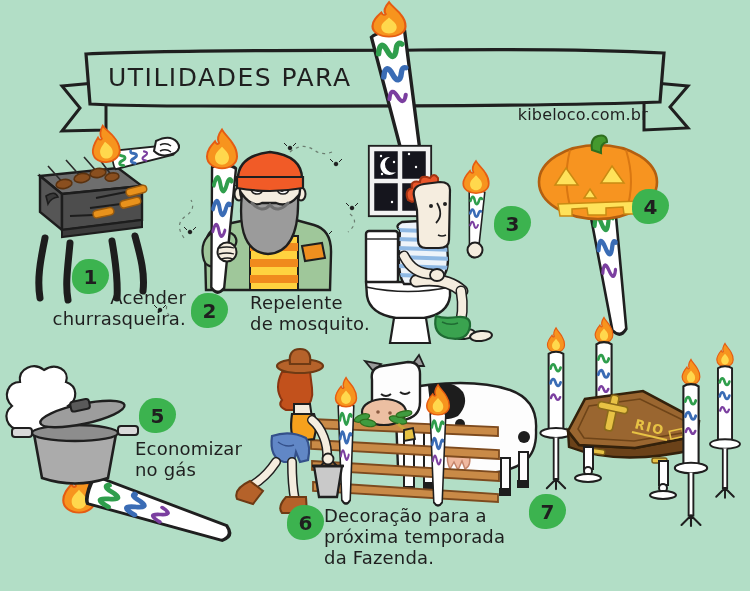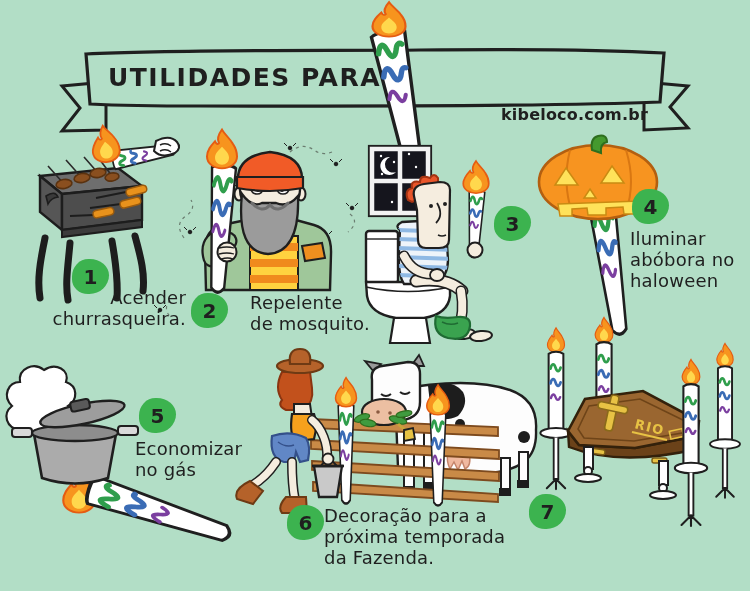"UTILIDADES PARA" .title { font-weight: bold -> normal }
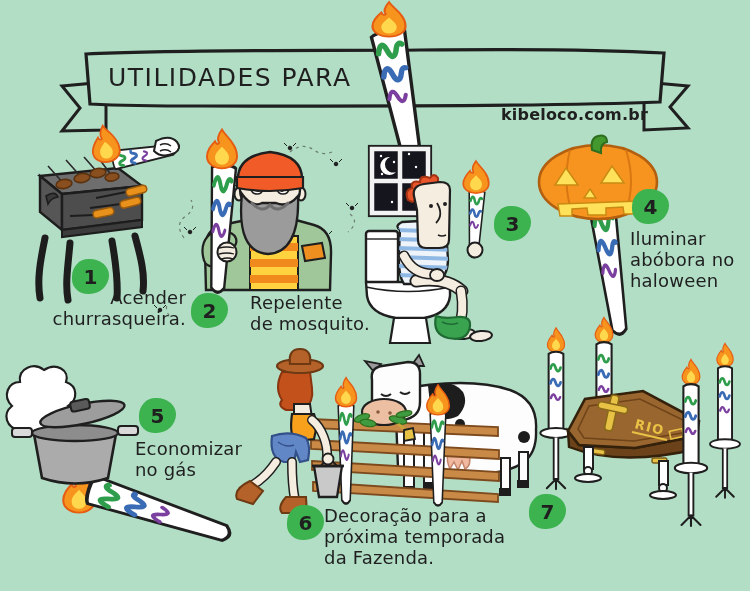"kibeloco.com.br" .site { font-weight: bold -> normal }
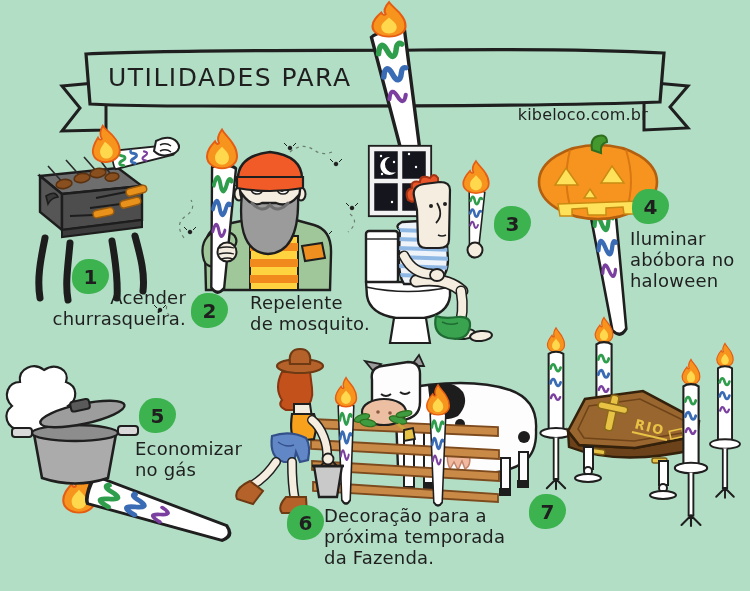"Iluminar" div.txt { html: <div>Iluminar abóbora no haloween</div> -> none }
